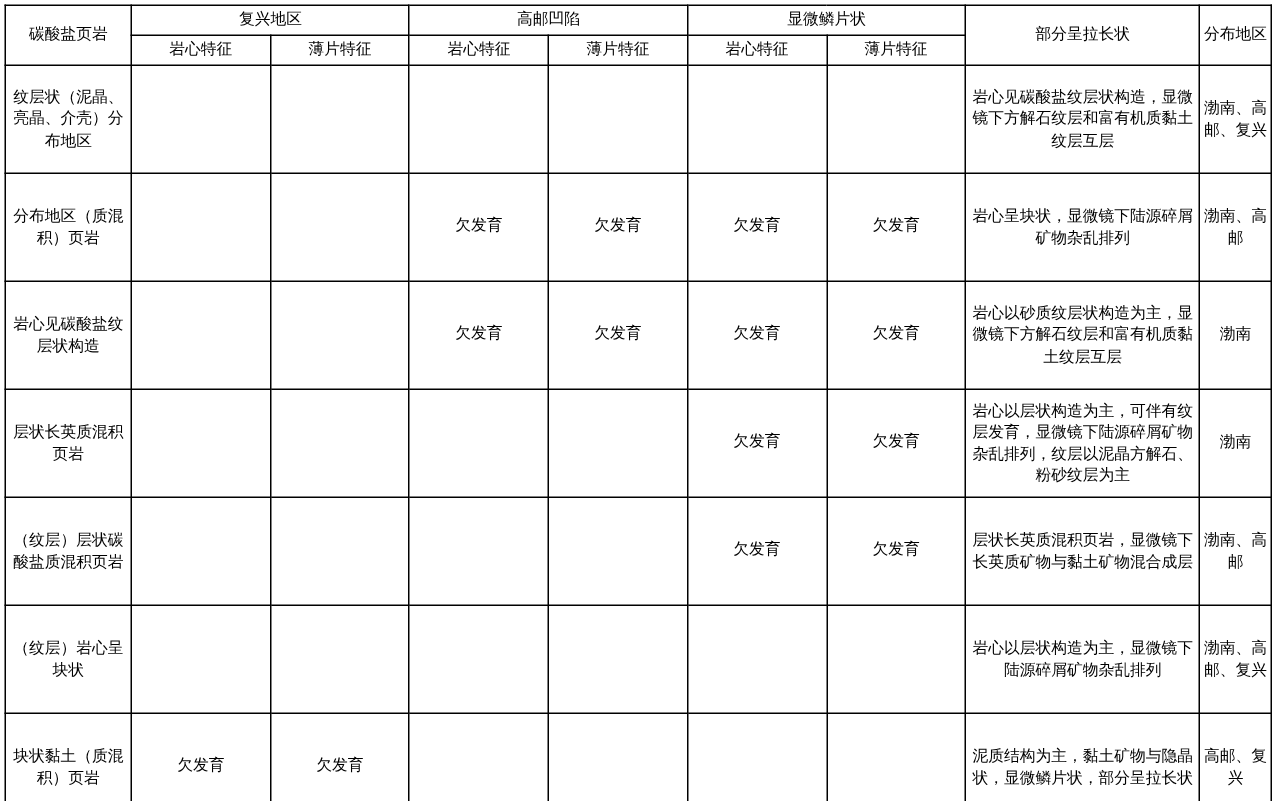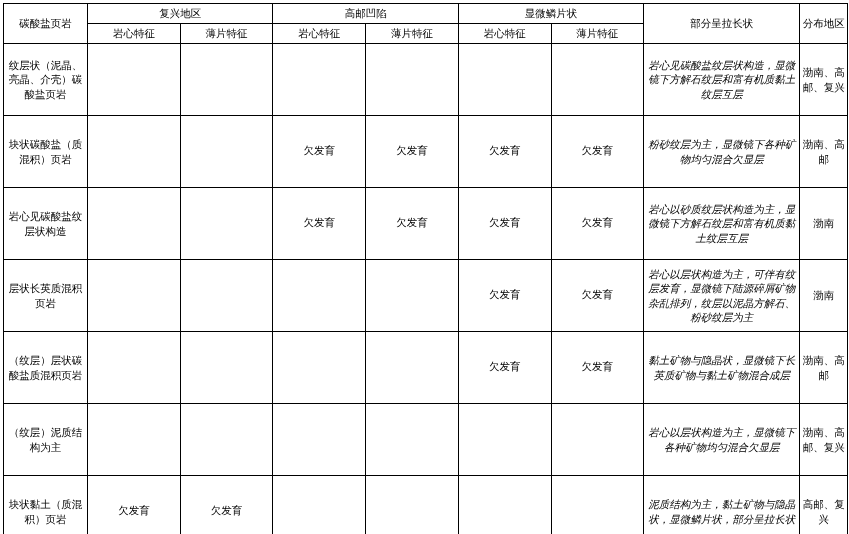"纹层状（泥晶、亮晶、介壳）碳酸盐页岩" td.typecell { text: 碳酸盐页岩 -> 分布地区 }
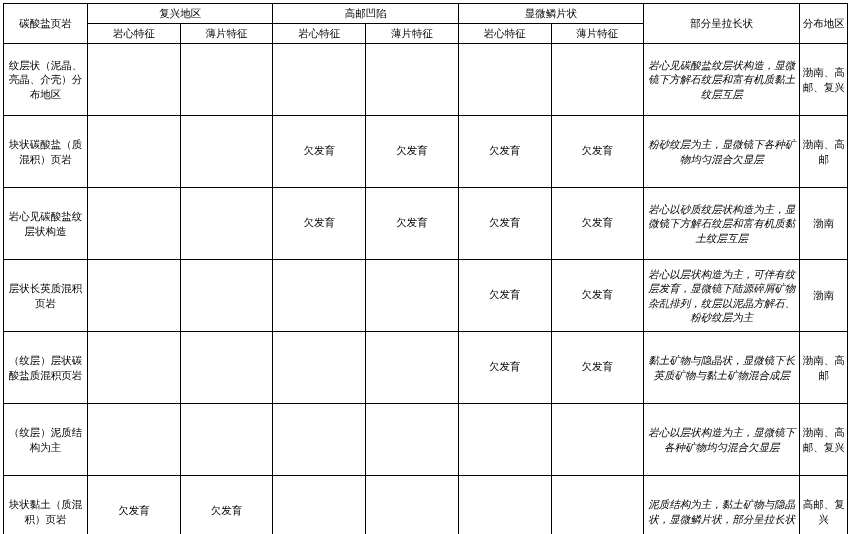"岩心见碳酸盐纹层状构造，显微镜下方解石纹层和富有机质黏土纹层互层" .desccell { font-style: italic -> none }
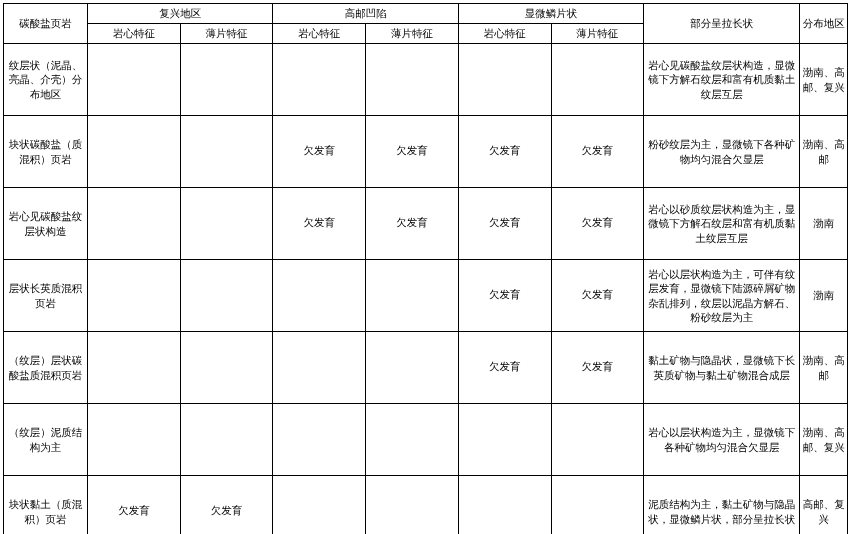"块状碳酸盐（质混积）页岩" td.typecell { text: 块状碳酸盐 -> 分布地区 }
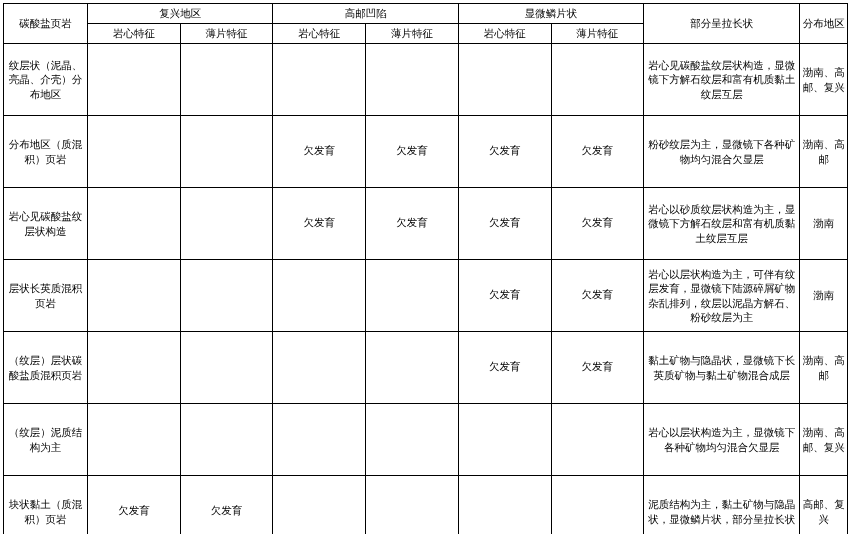"粉砂纹层为主，显微镜下各种矿物均匀混合欠显层" td.desccell { text: 粉砂纹层为主，显微镜下各种矿物均匀混合欠显层 -> 岩心呈块状，显微镜下陆源碎屑矿物杂乱排列 }
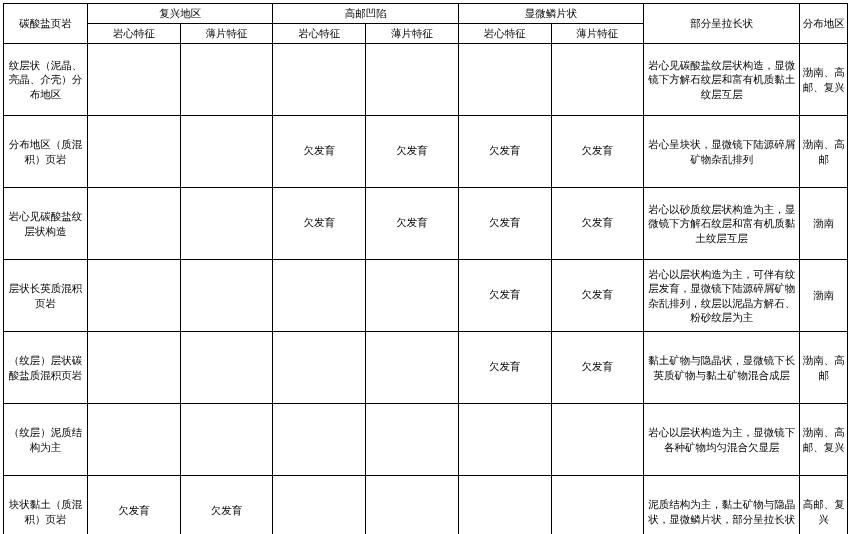"黏土矿物与隐晶状，显微镜下长英质矿物与黏土矿物混合成层" td.desccell { text: 黏土矿物与隐晶状 -> 层状长英质混积页岩 }
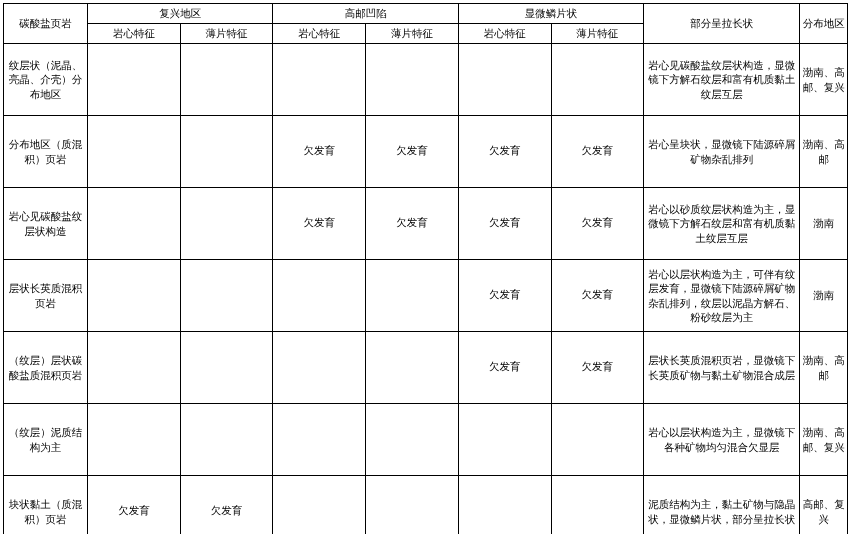"（纹层）泥质结构为主" td.typecell { text: 泥质结构为主 -> 岩心呈块状 }
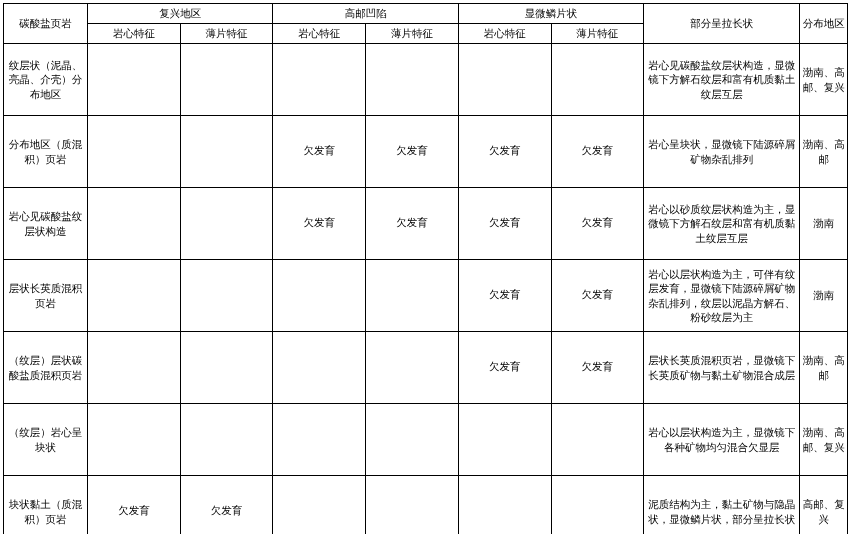"岩心以层状构造为主，显微镜下各种矿物均匀混合欠显层" td.desccell { text: 各种矿物均匀混合欠显层 -> 陆源碎屑矿物杂乱排列 }
